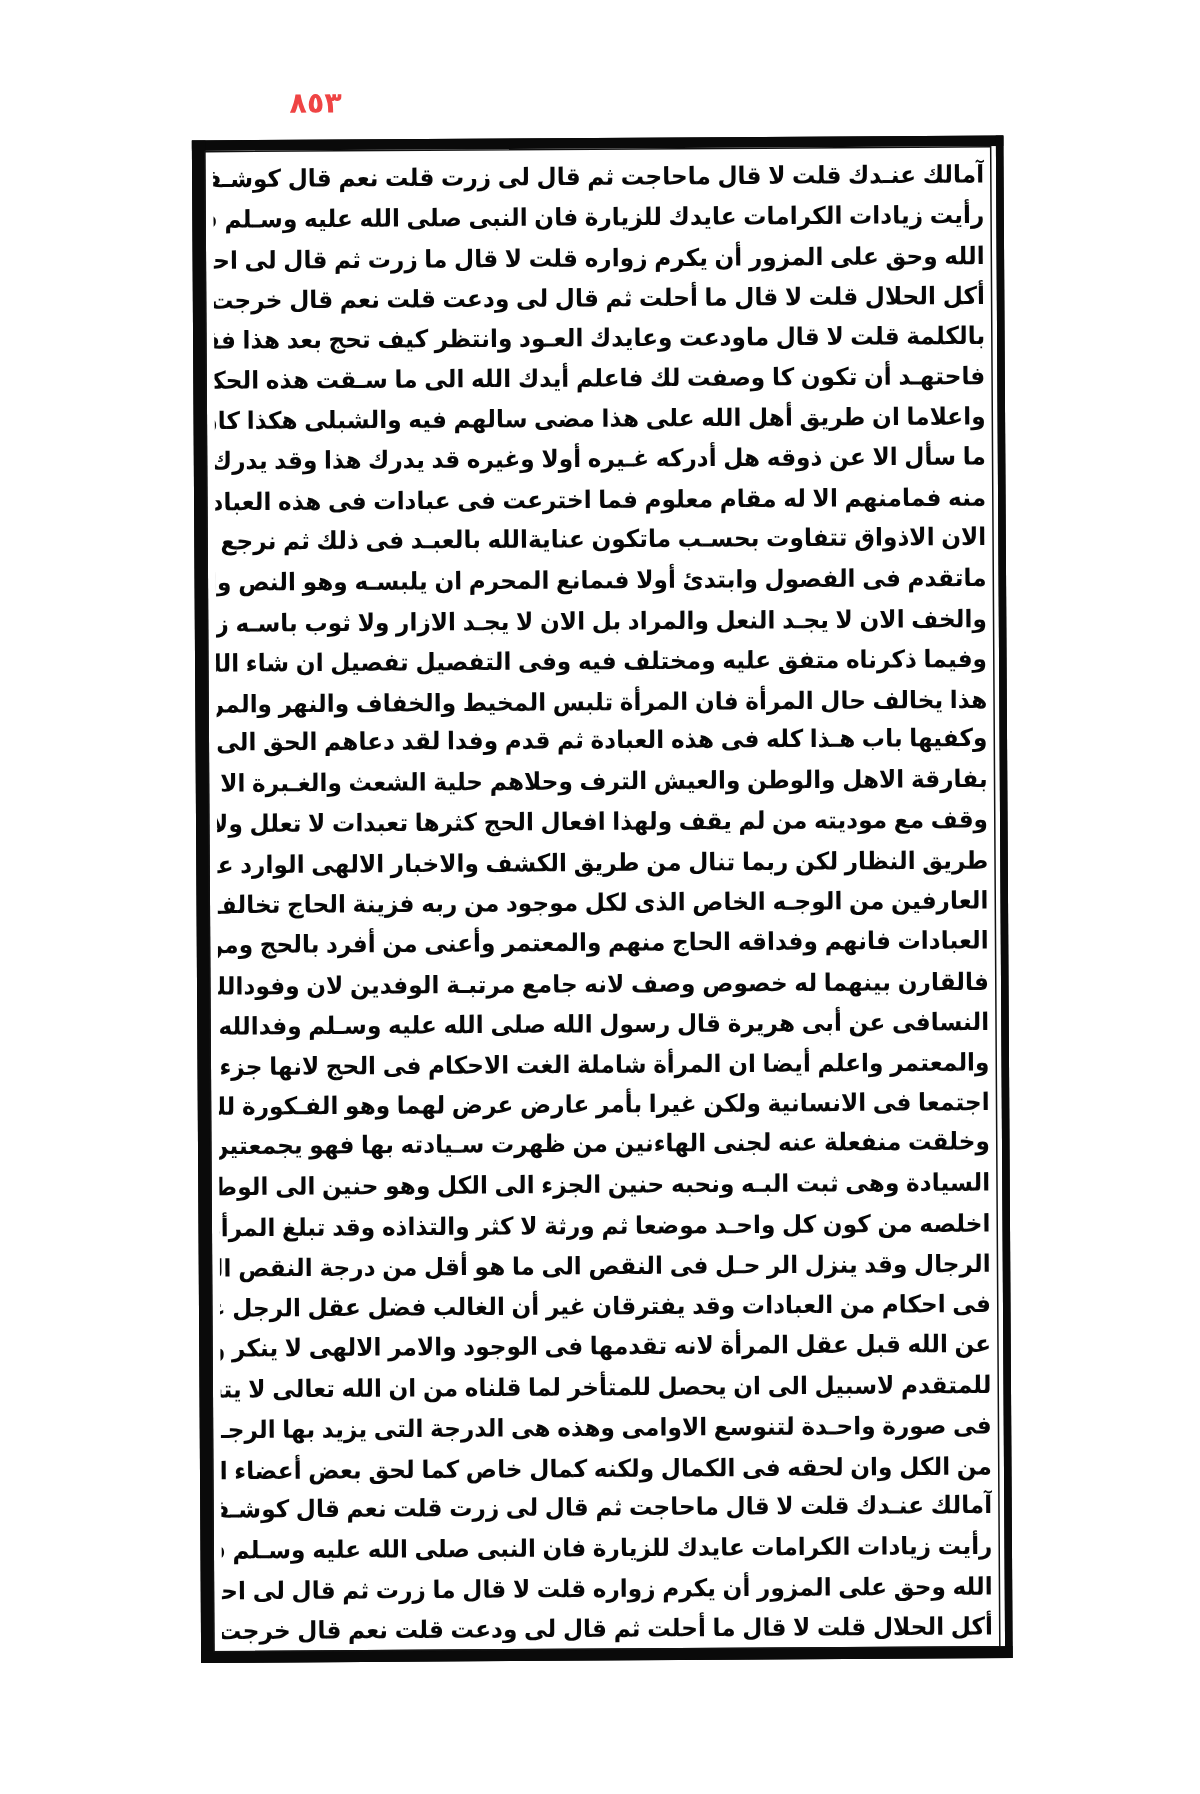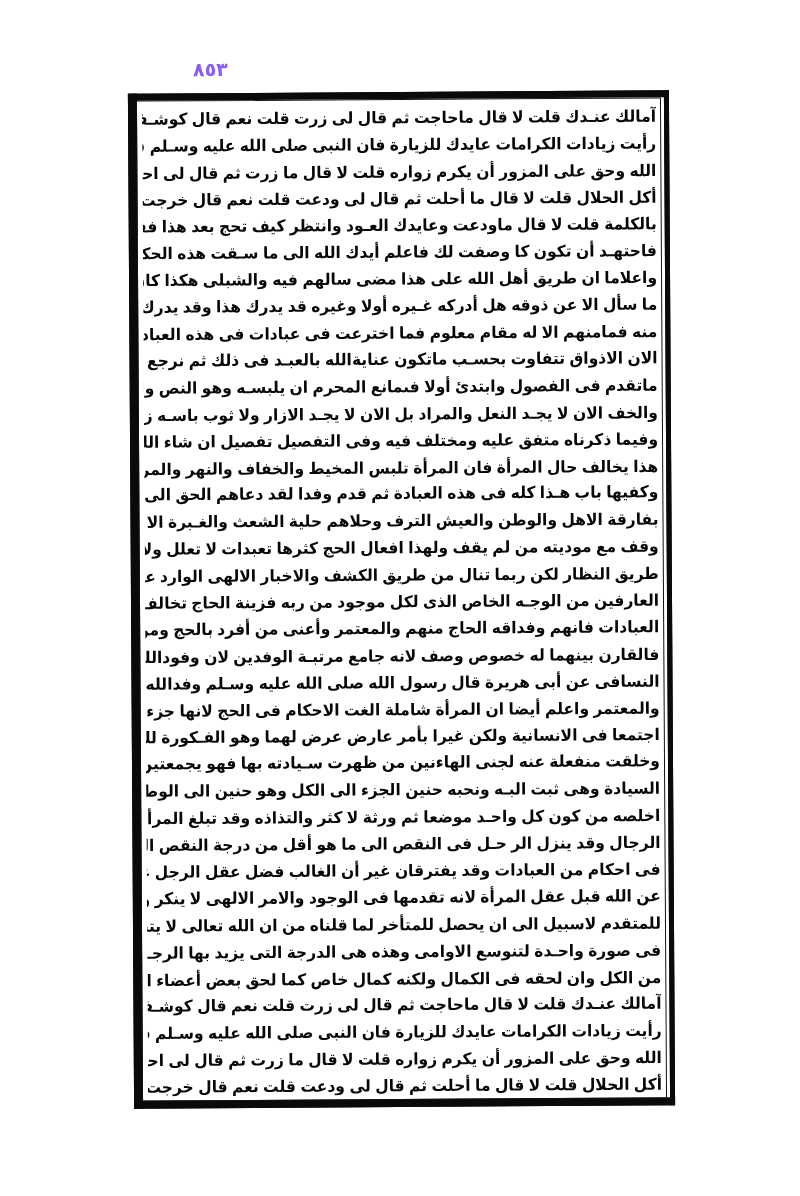"٨٥٣" #folio-number { color: #8b5cf6 -> #ef4444 }
